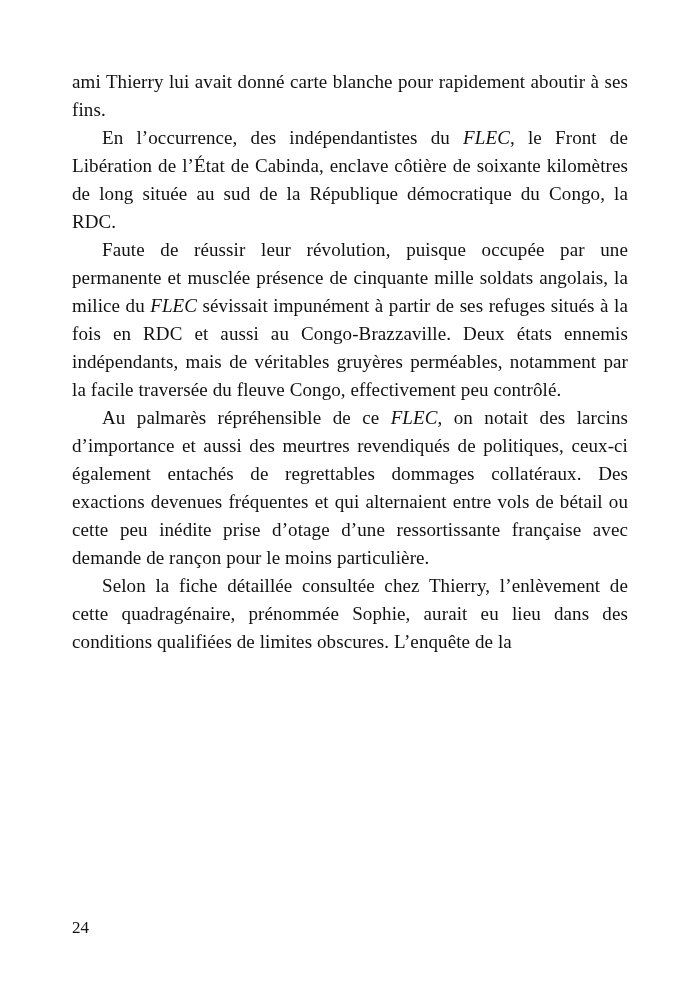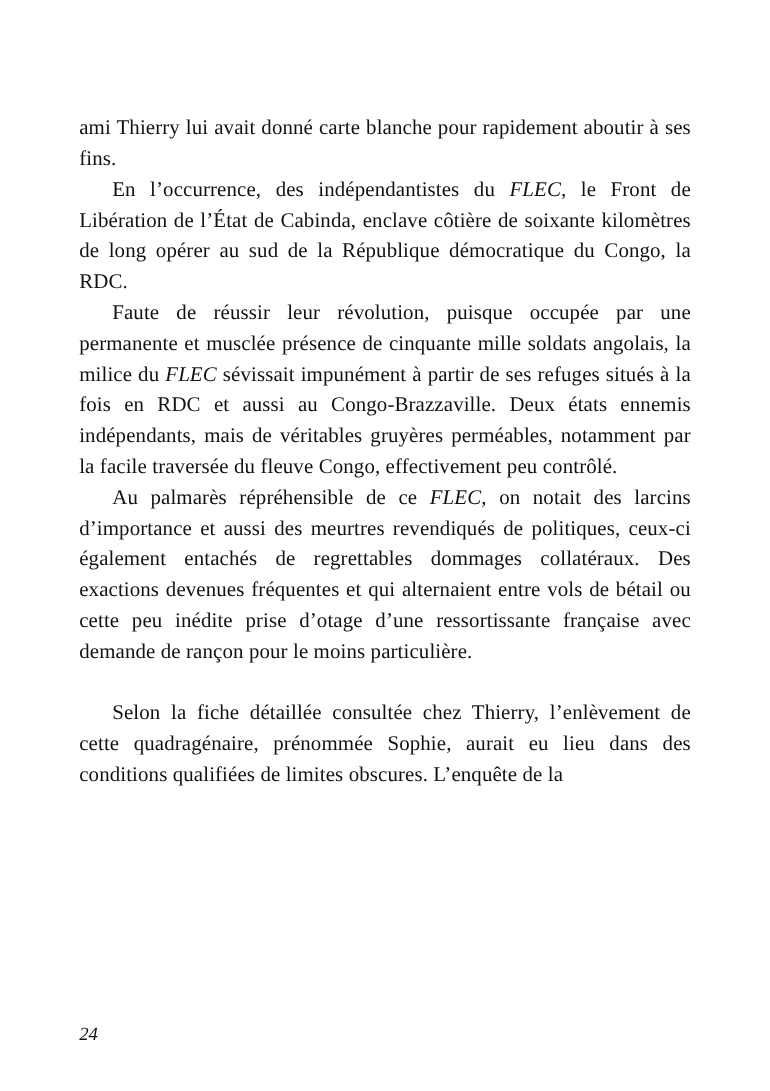"ami Thierry lui avait donné" .page { padding: 103px 72px 0 72px -> 68px 72px 0 72px }
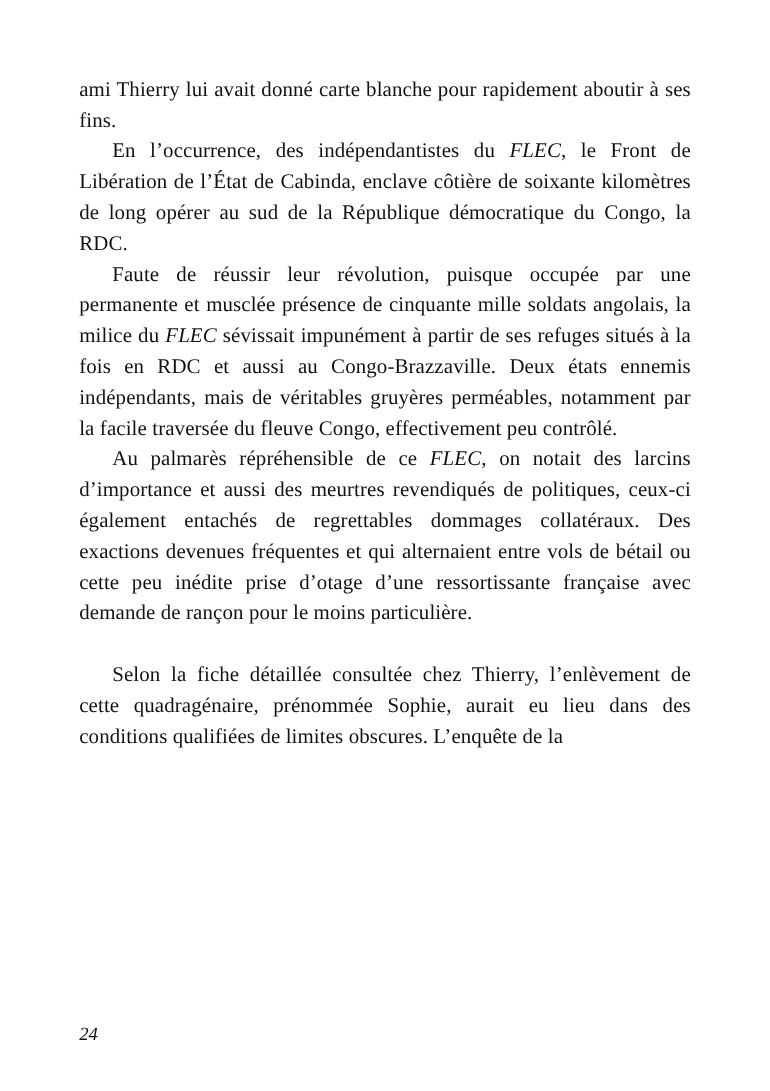", le Front de Libération" span { text: opérer -> située }
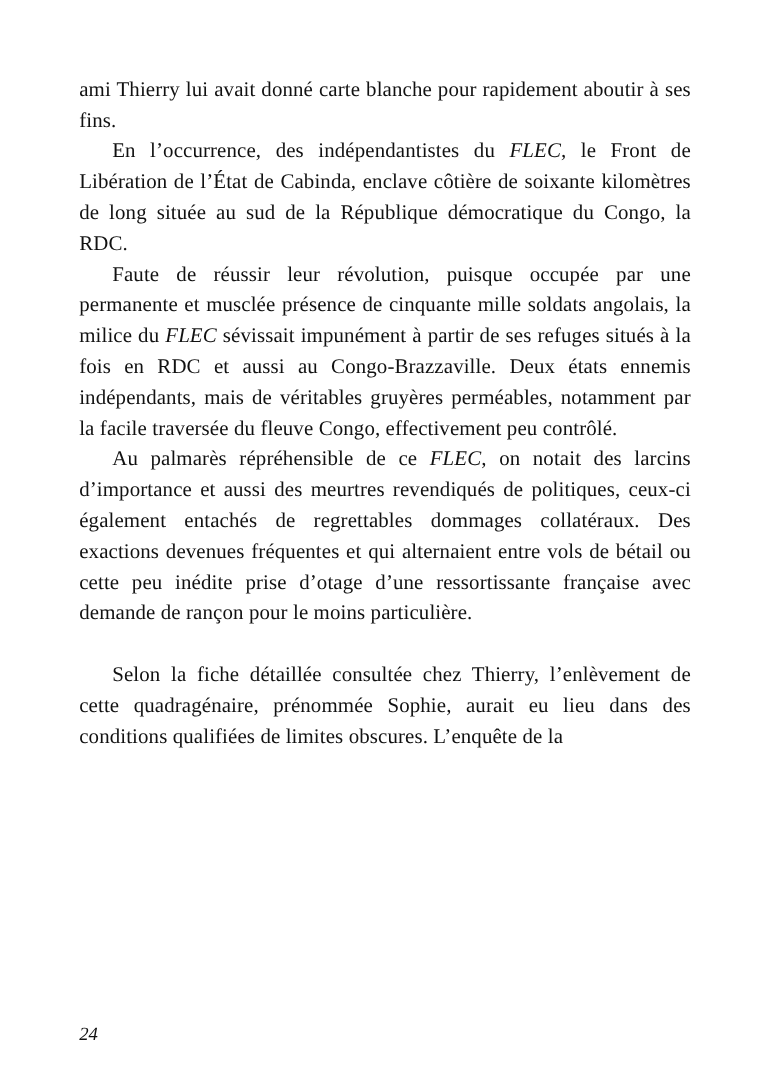"Selon la fiche détaillée consultée" .text-block p.space-before { margin-top: 28px -> none }
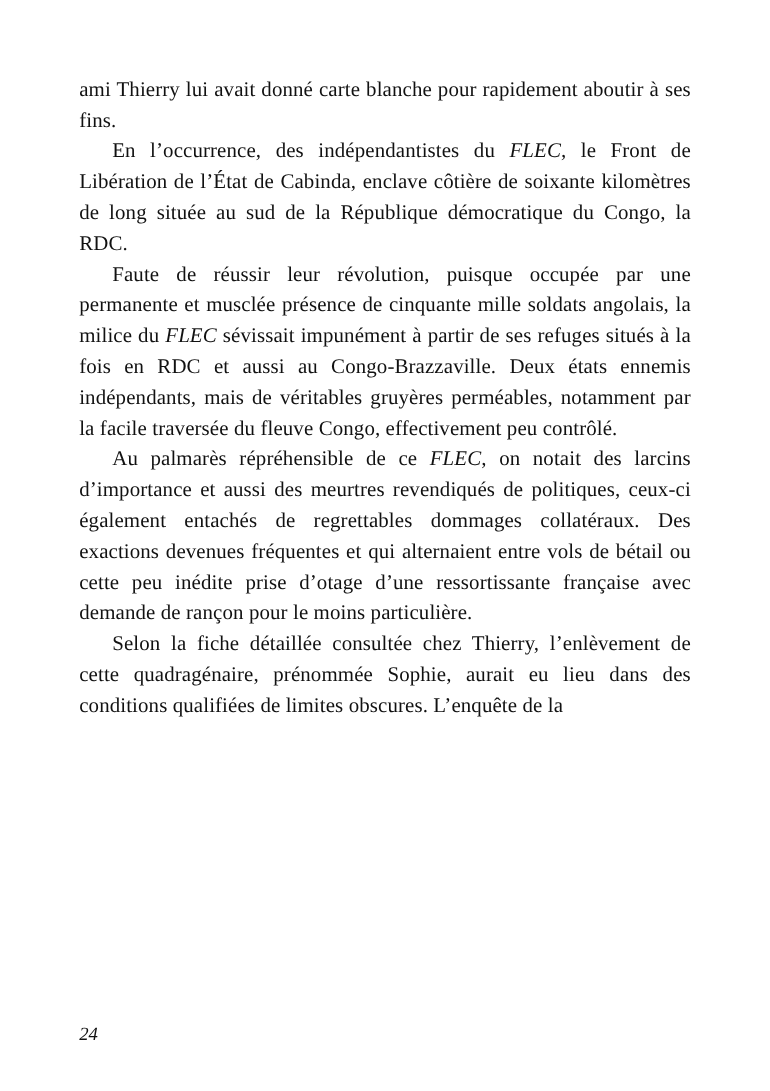"24" .page-number { bottom: 42px -> 54px; font-style: italic -> none }
